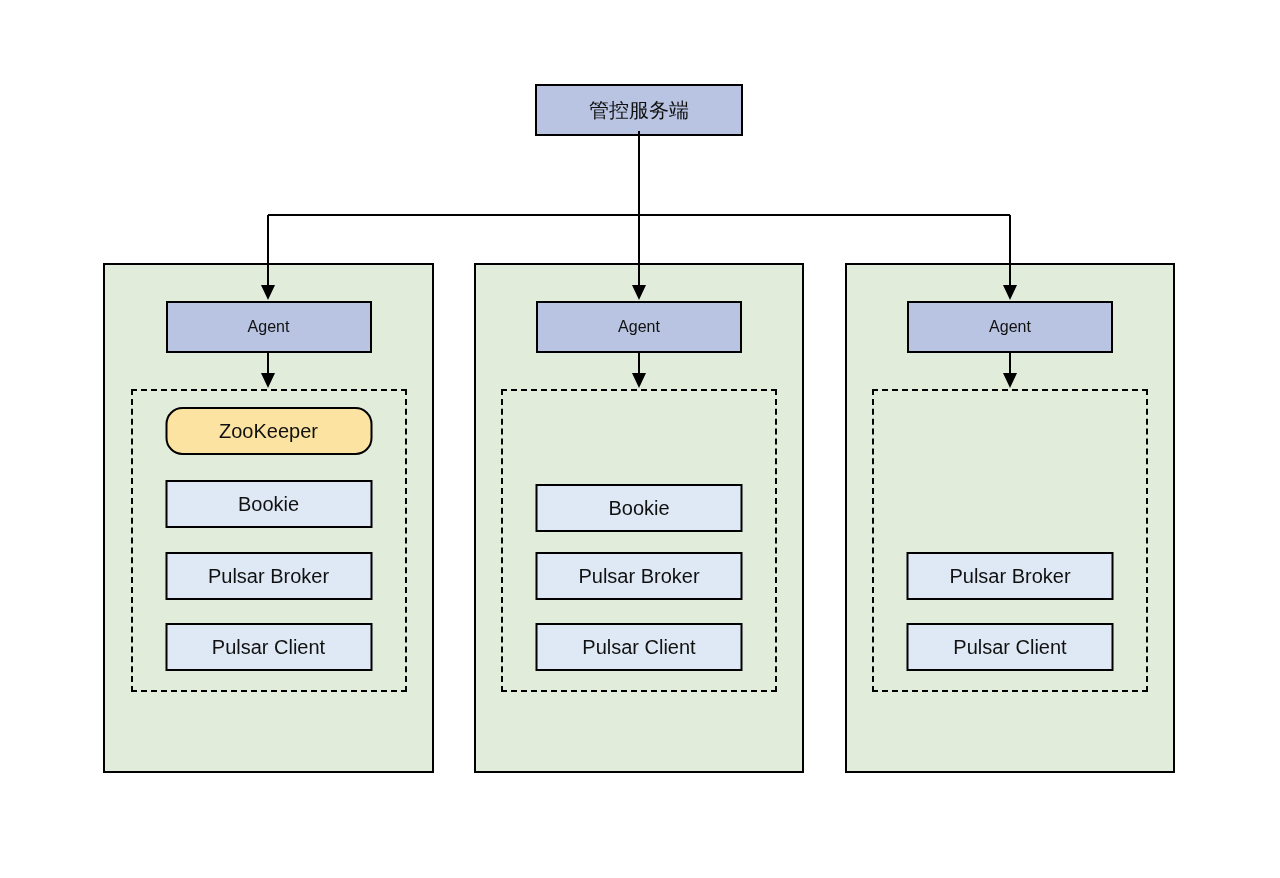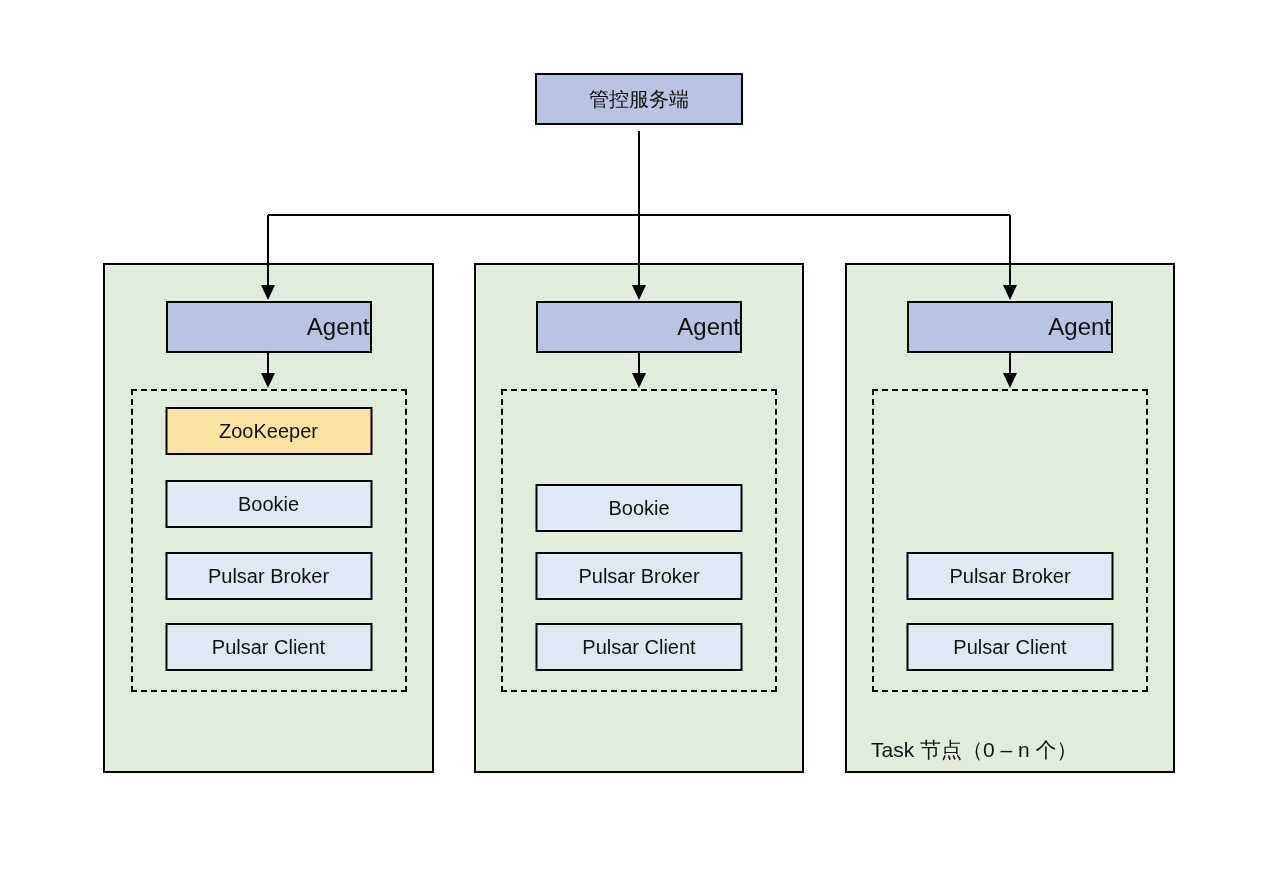"管控服务端" .root-box { top: 73px -> 84px }
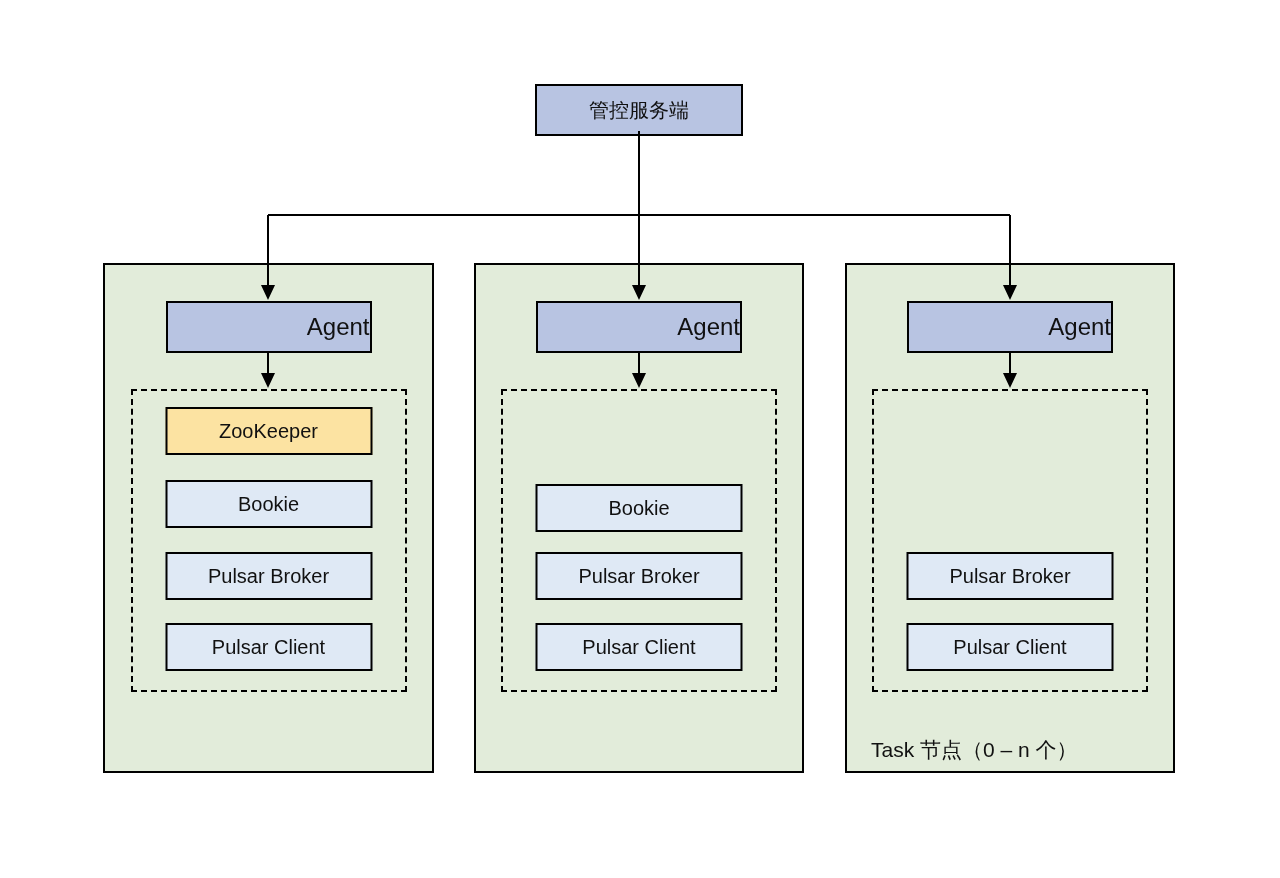"Agent" .agent-box { font-size: 24px -> 16px; justify-content: flex-end -> center }
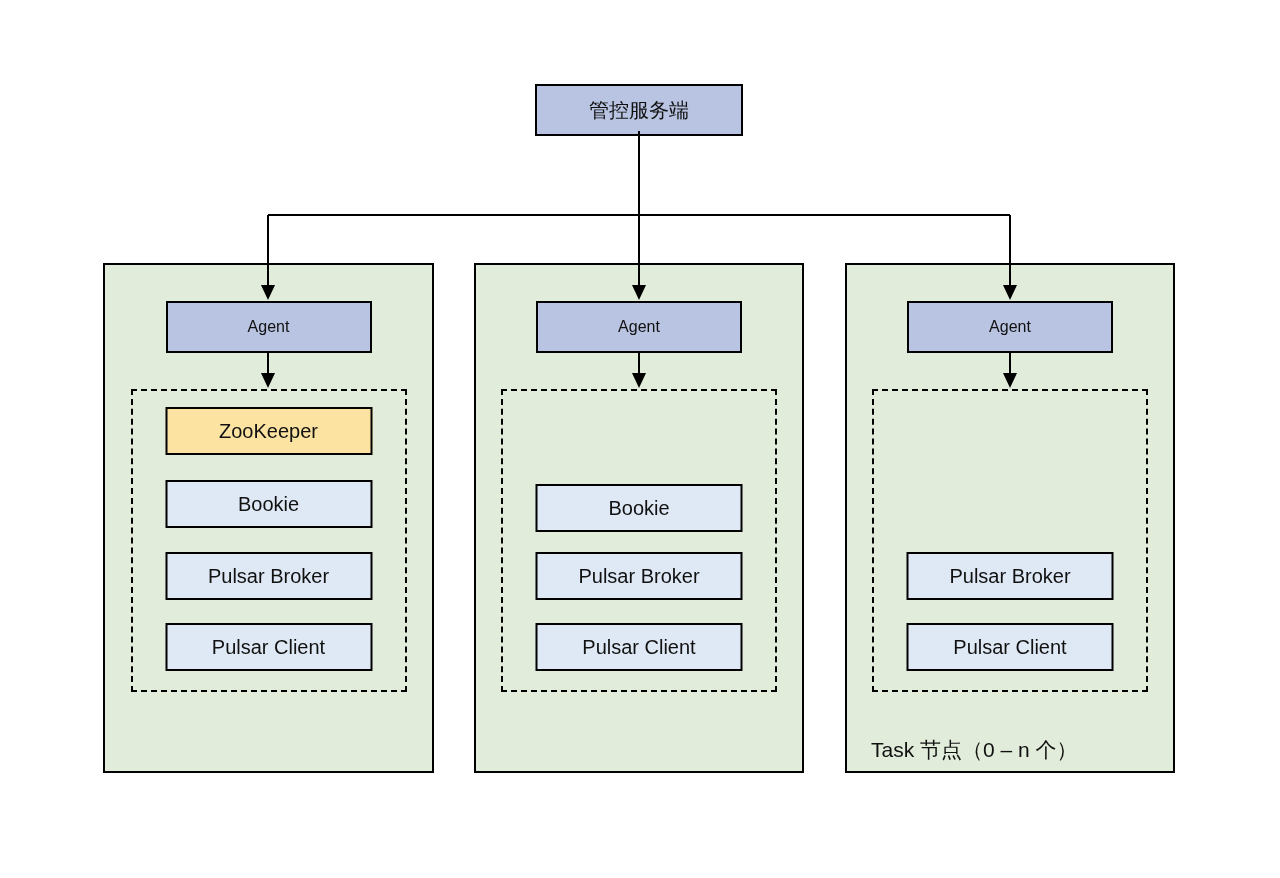"ZooKeeper" .comp.zk { border-radius: none -> 17px }
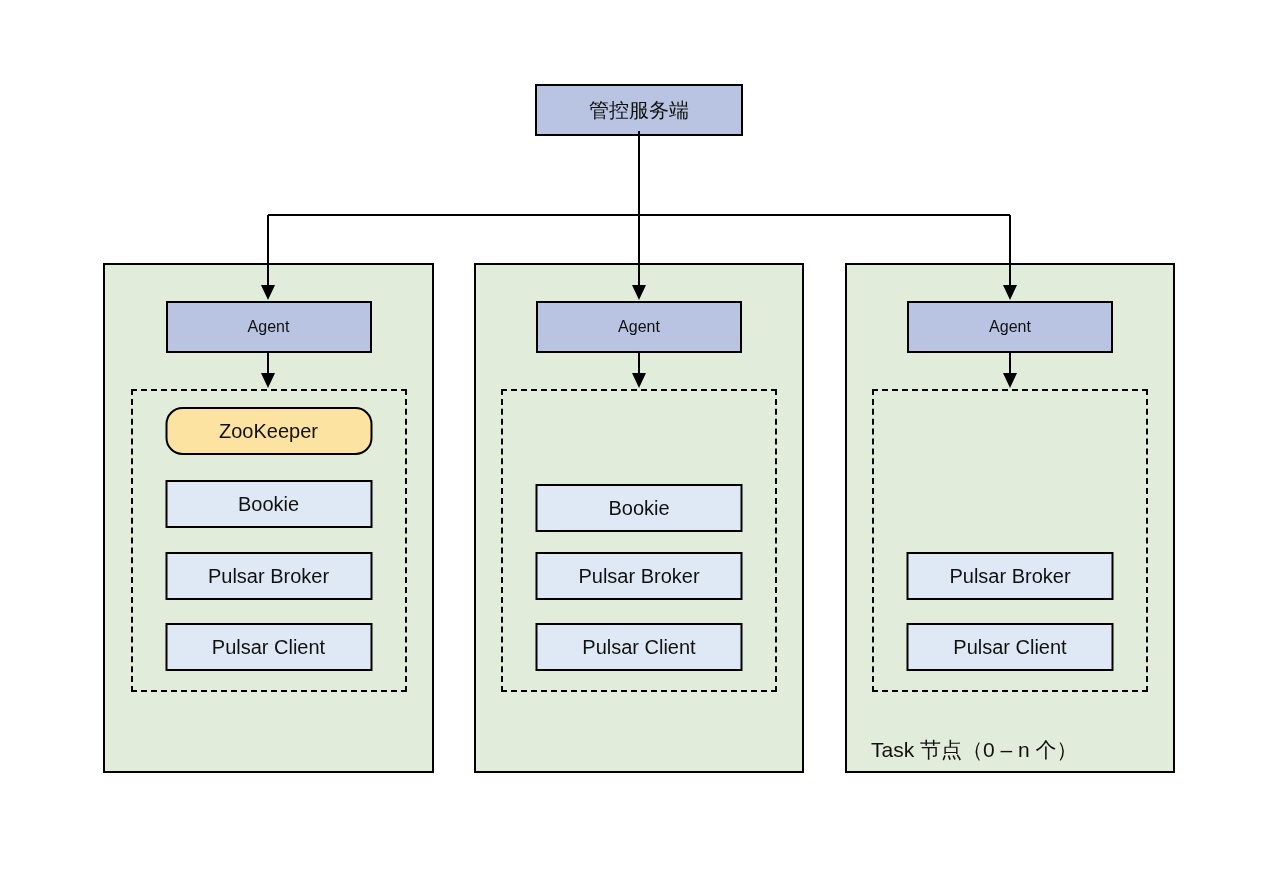"Task 节点（0 – n 个）" div.panel-caption { html: <div>Task 节点（0 – n 个）</div> -> none }
